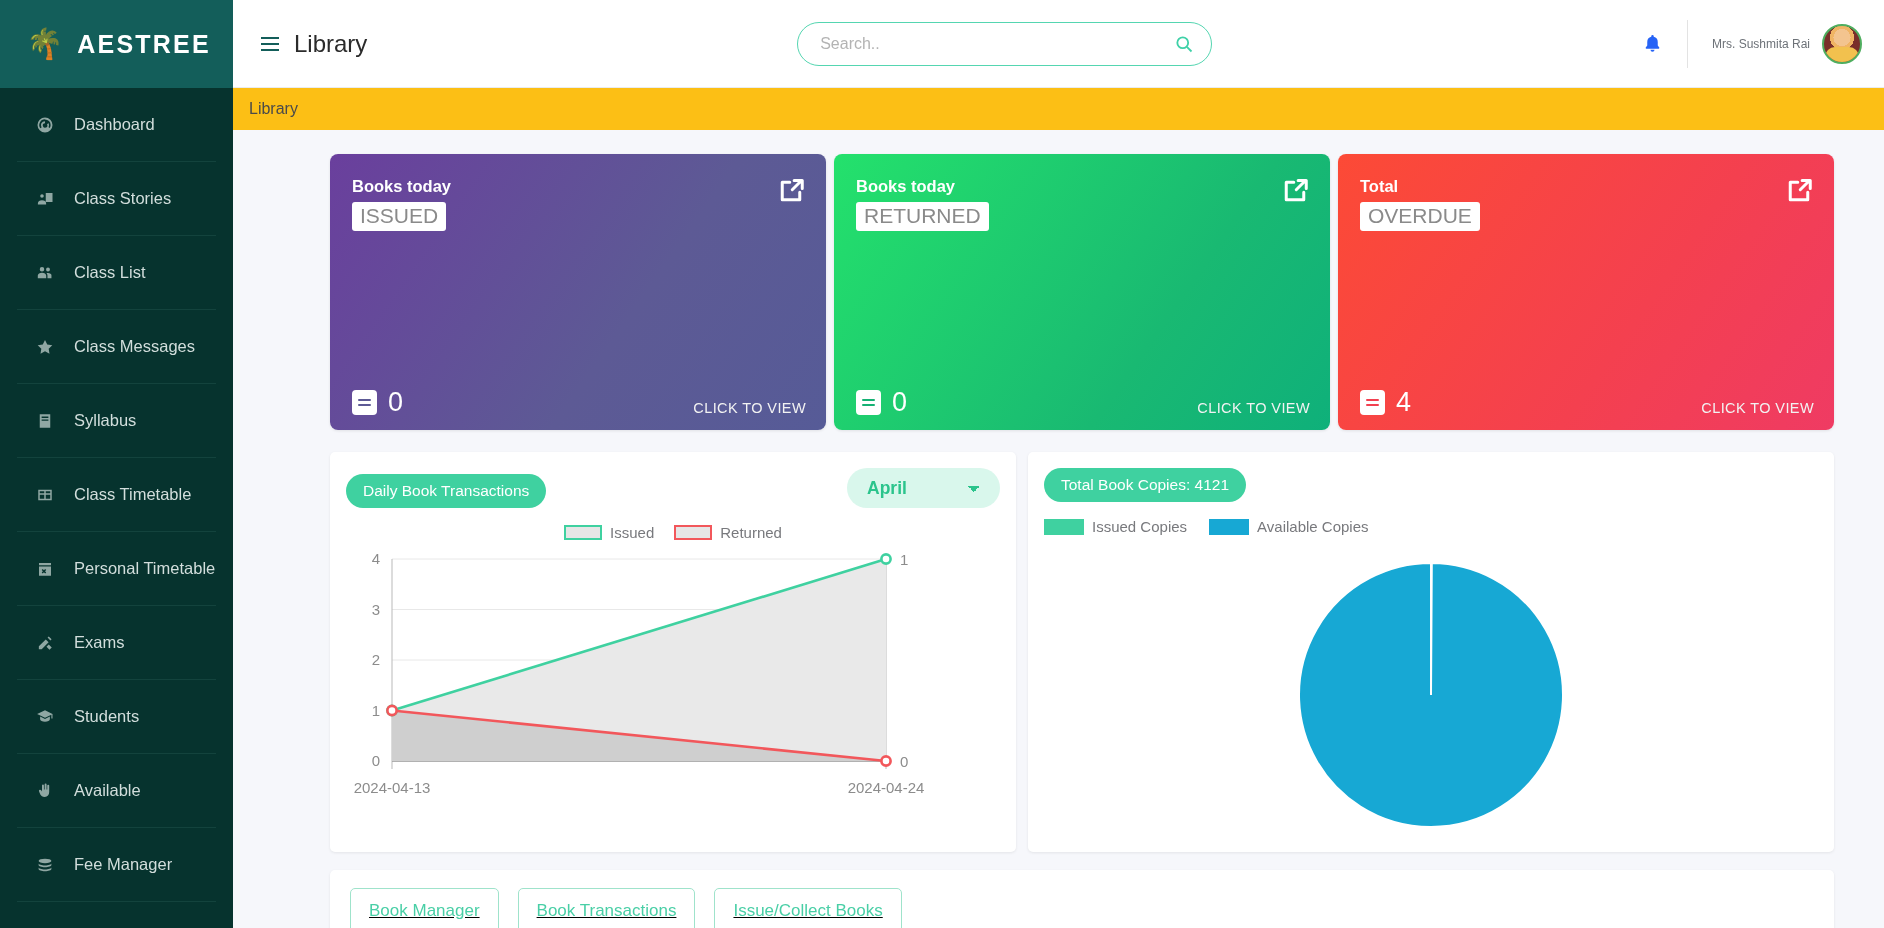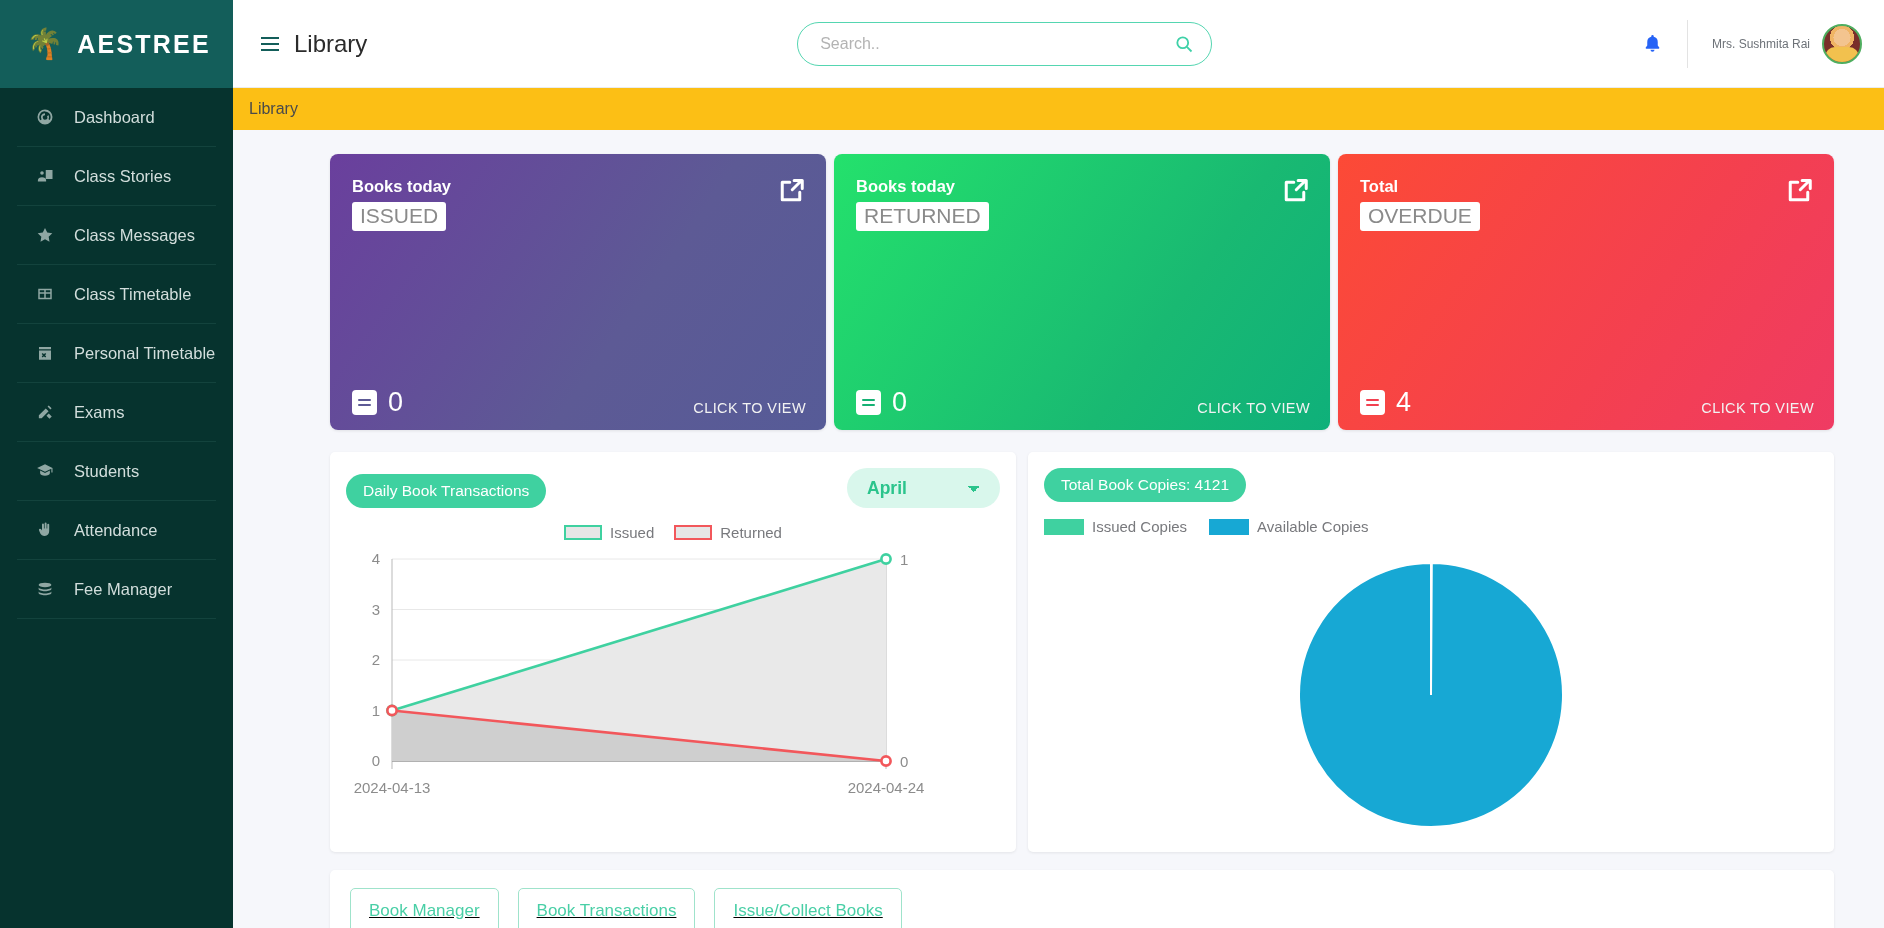"Dashboard" .nav-item { height: 59px -> 74px }
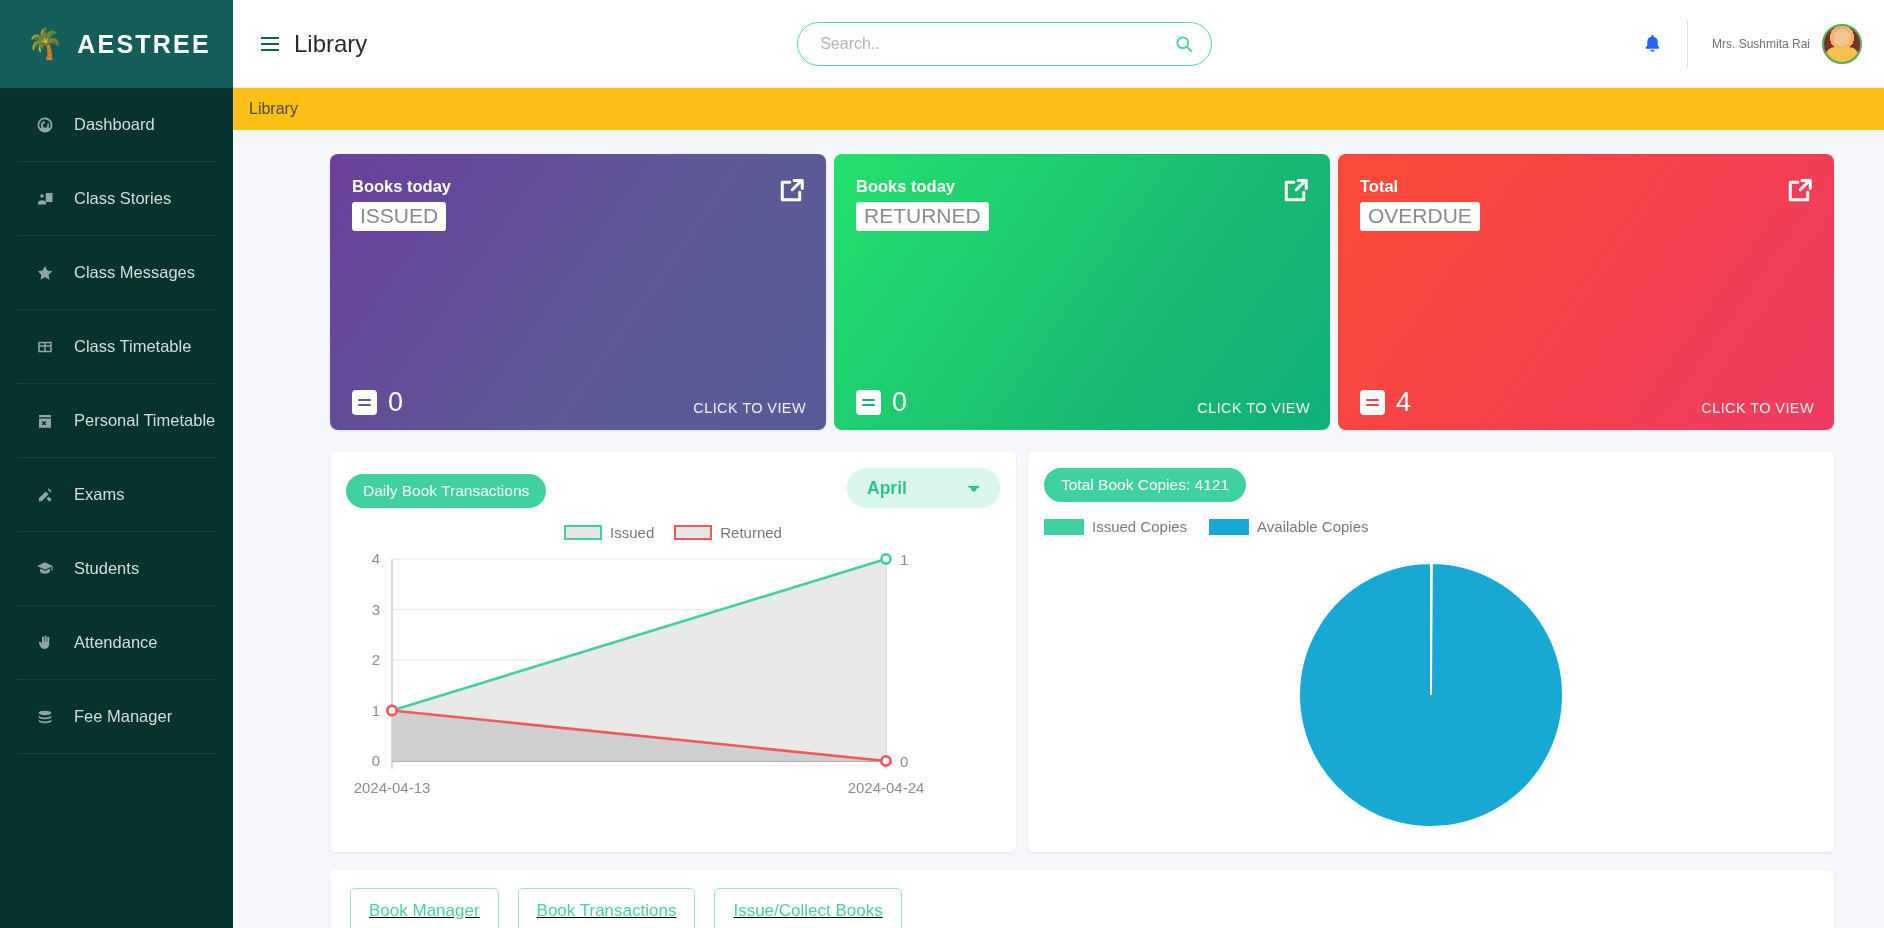"Class List" div.nav-item { html: none -> <div> <span> <svg> <path></path> </svg> </span> <span>Class List</span> </div> }
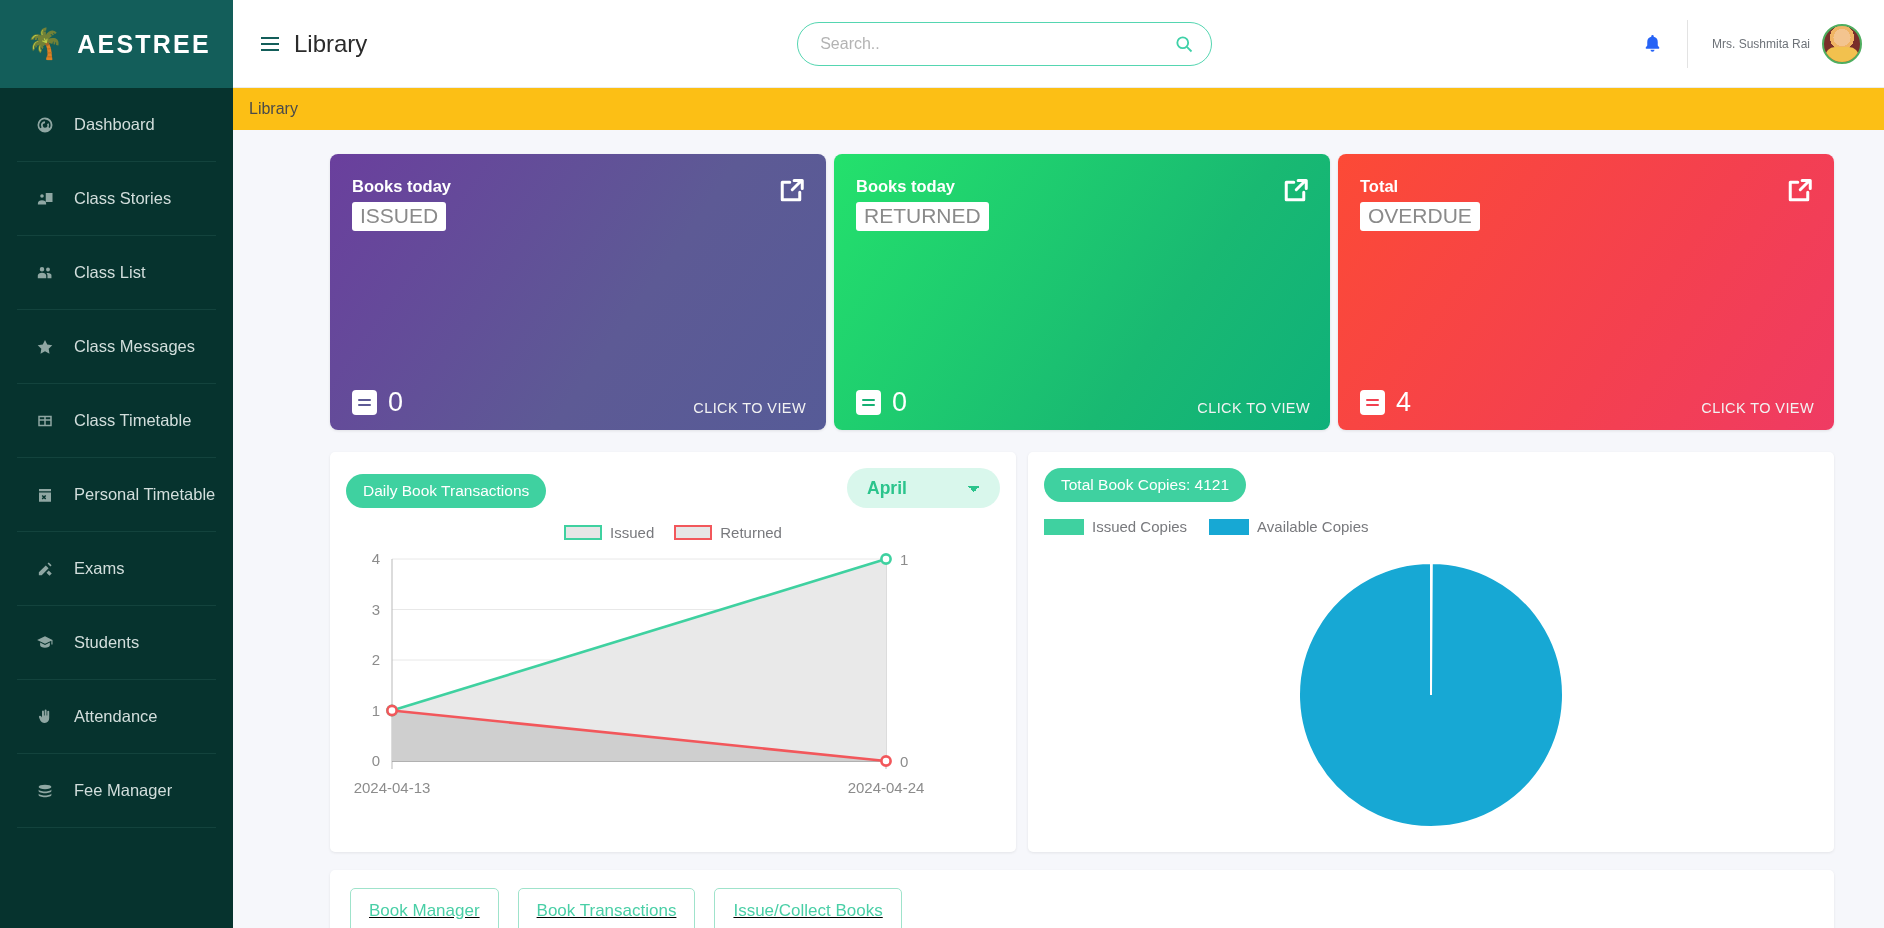"Syllabus" div.nav-item { html: none -> <div> <span> <svg> <path></path> </svg> </span> <span>Syllabus</span> </div> }
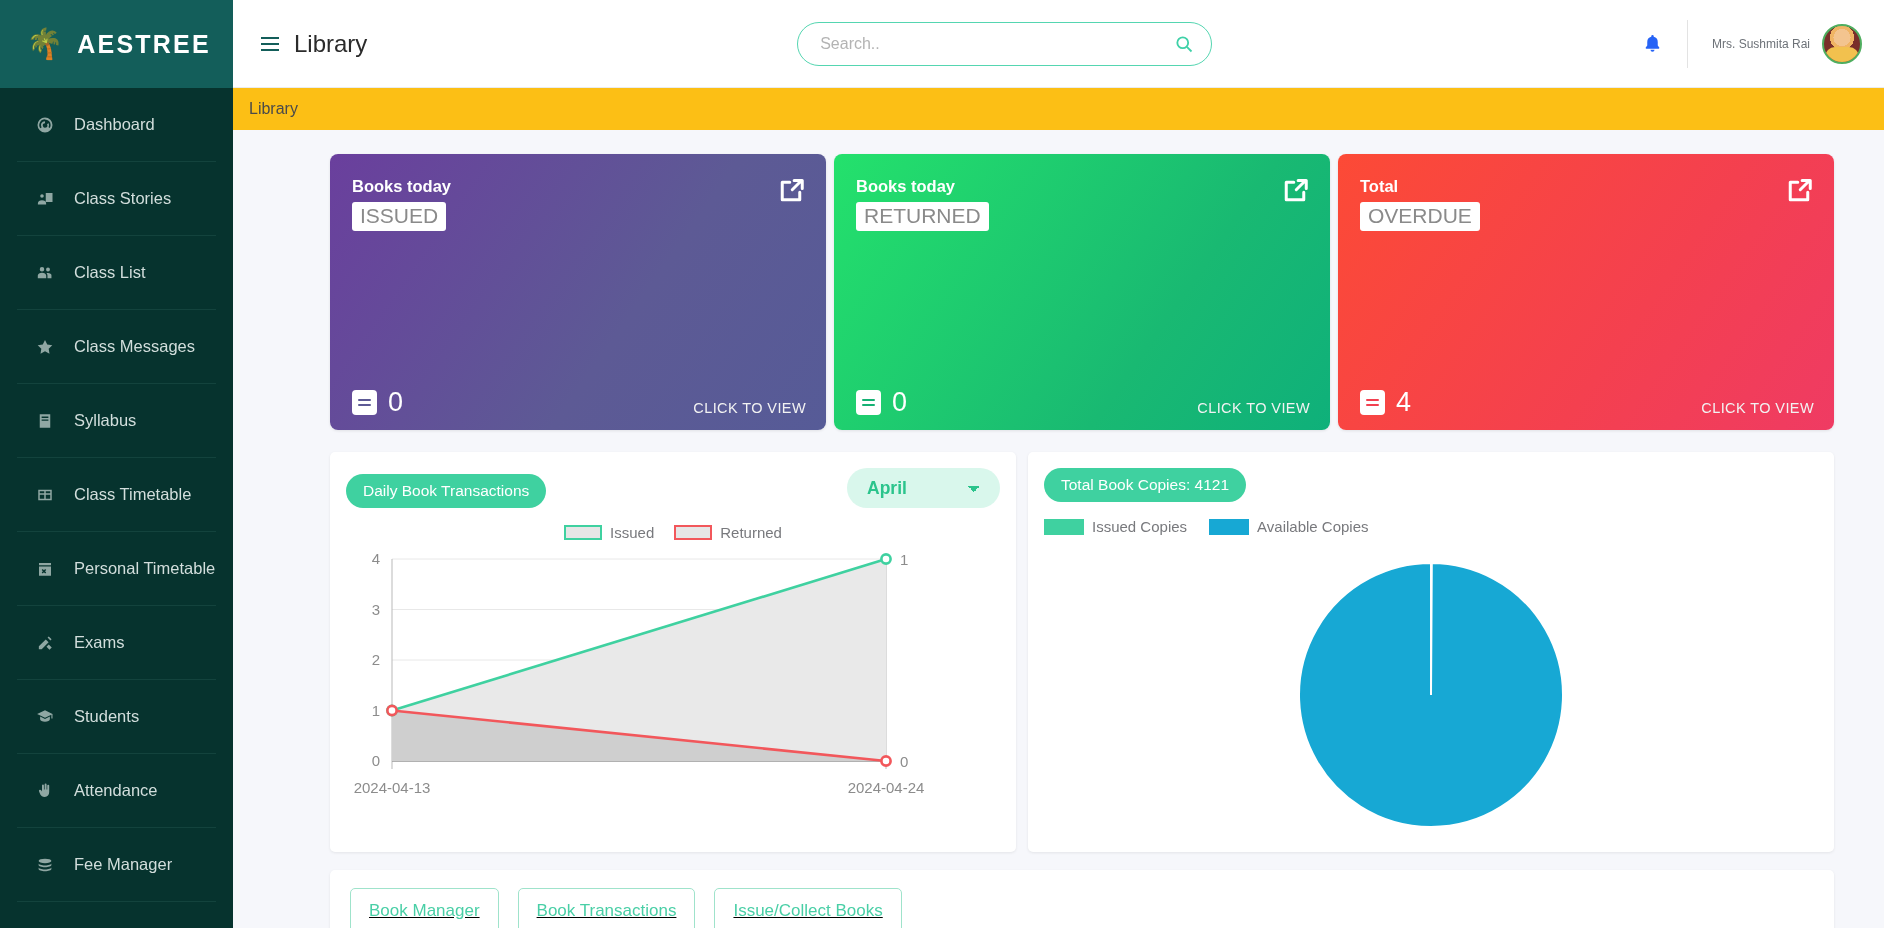"Attendance" span.nav-label { text: Attendance -> Available }
